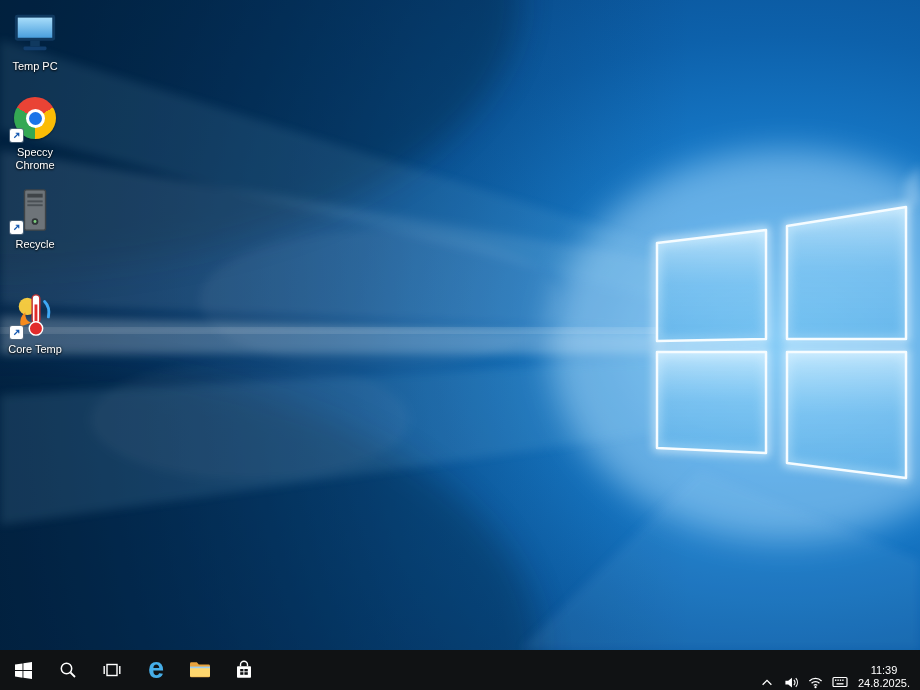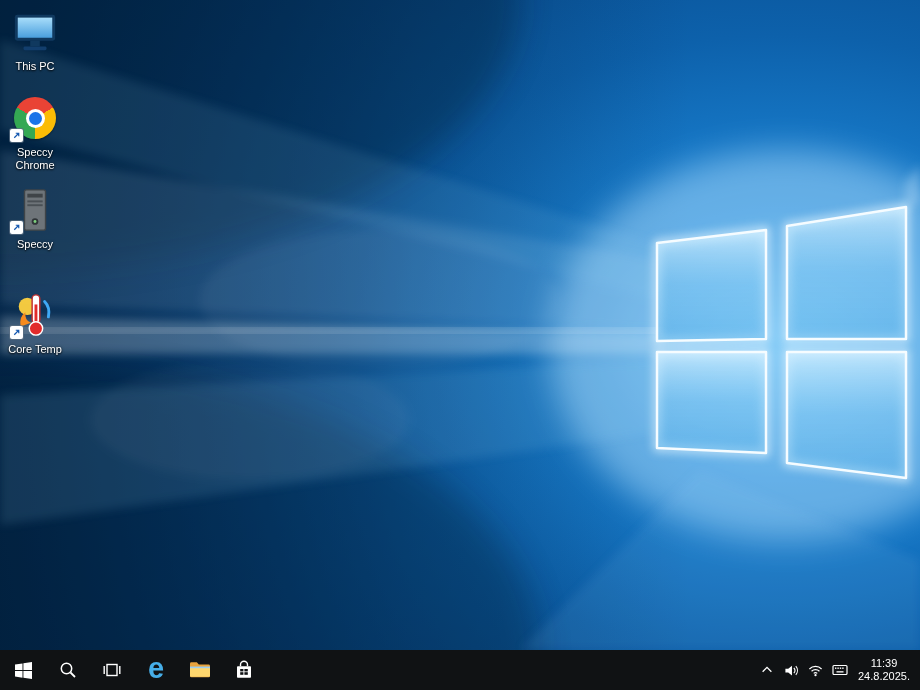"This PC" div.icon-label { text: This -> Temp }
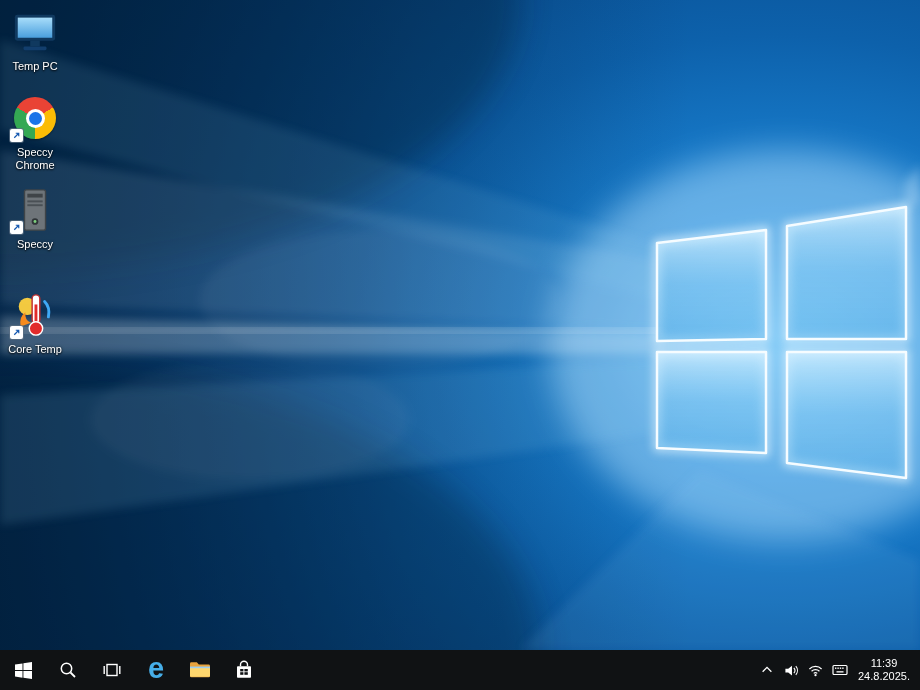"Speccy" div.icon-label { text: Speccy -> Recycle }
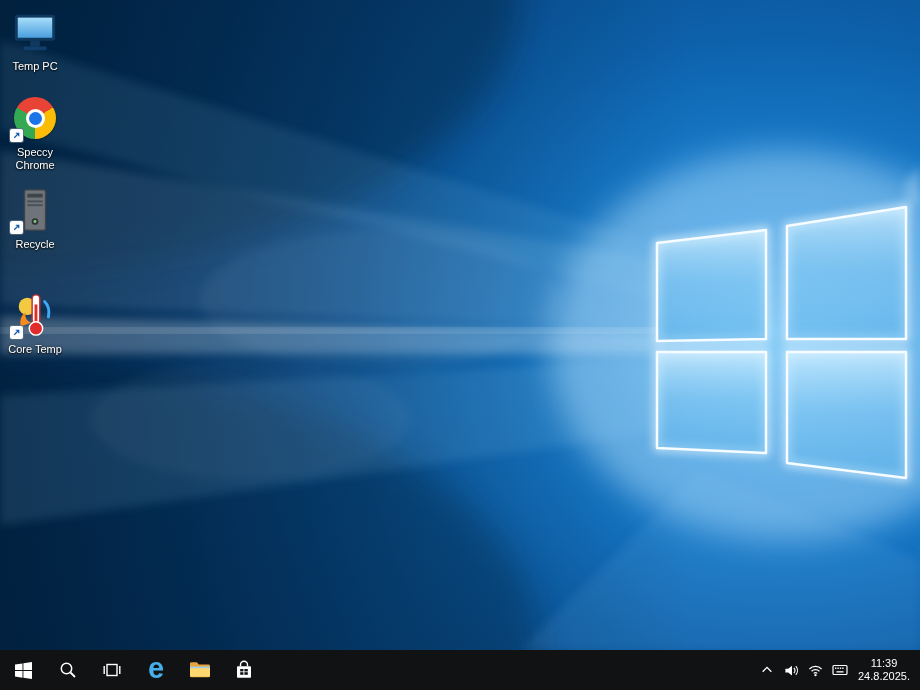"11:39" .tray { align-items: center -> flex-end }
